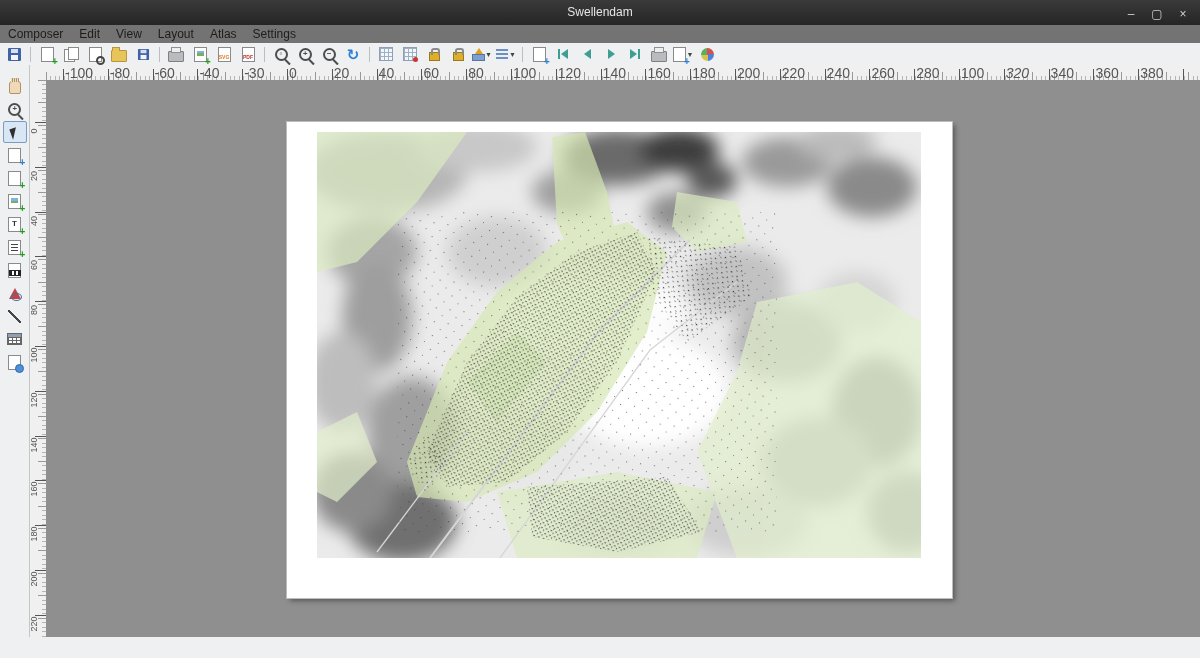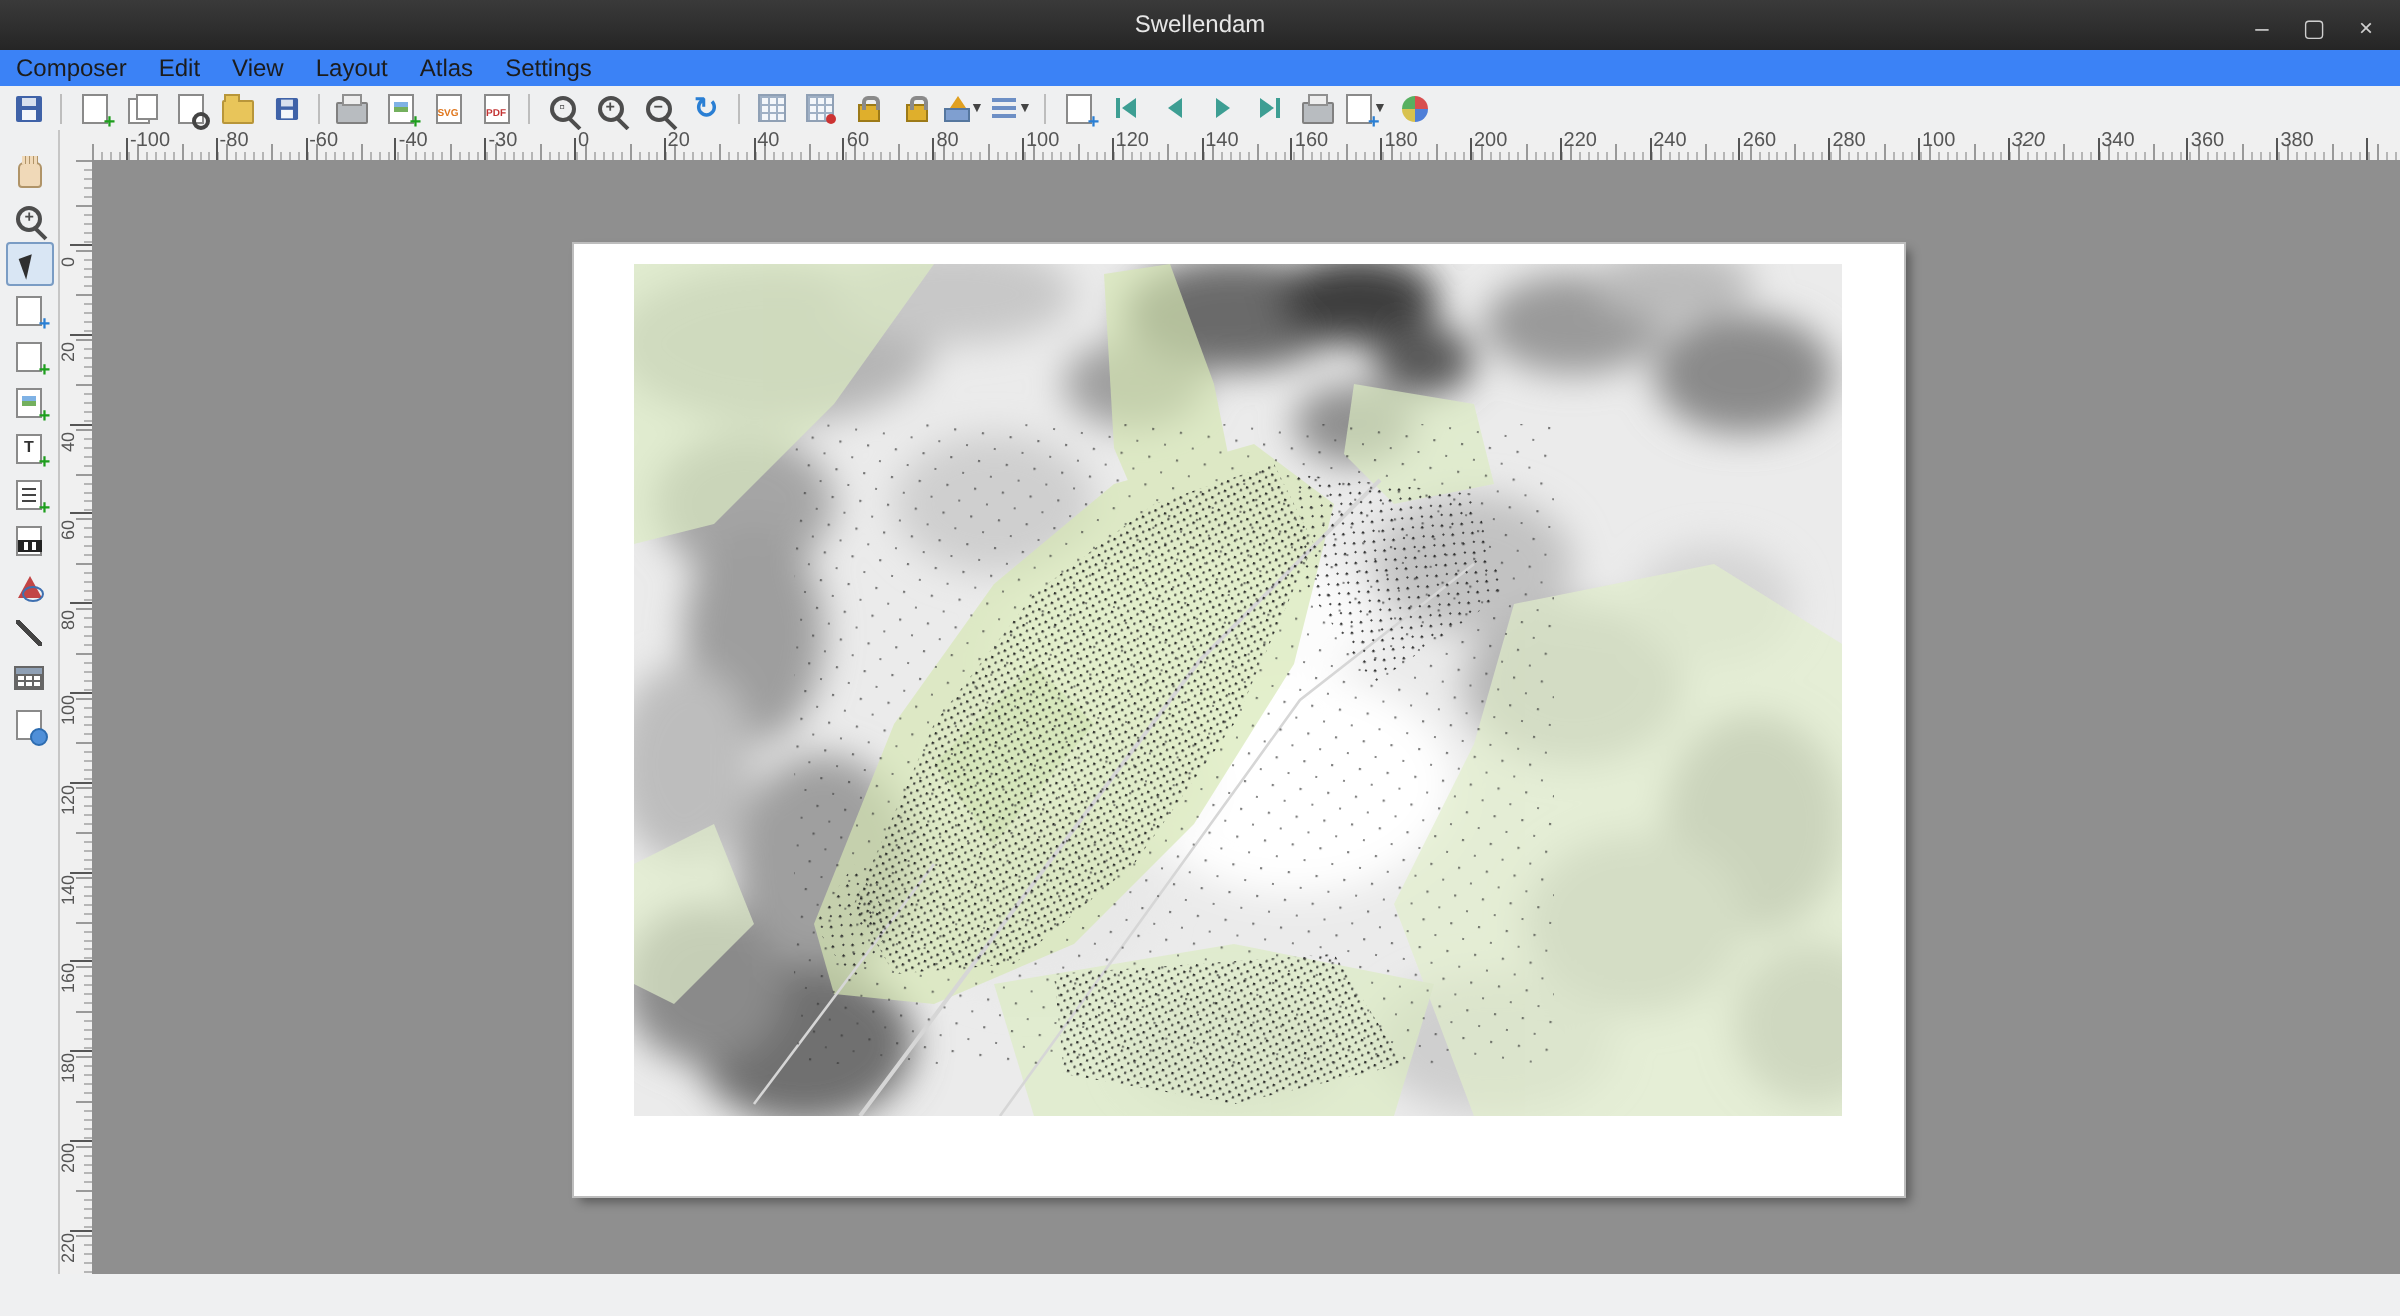"Composer" .menubar { background: #3b82f6 -> #737373 }
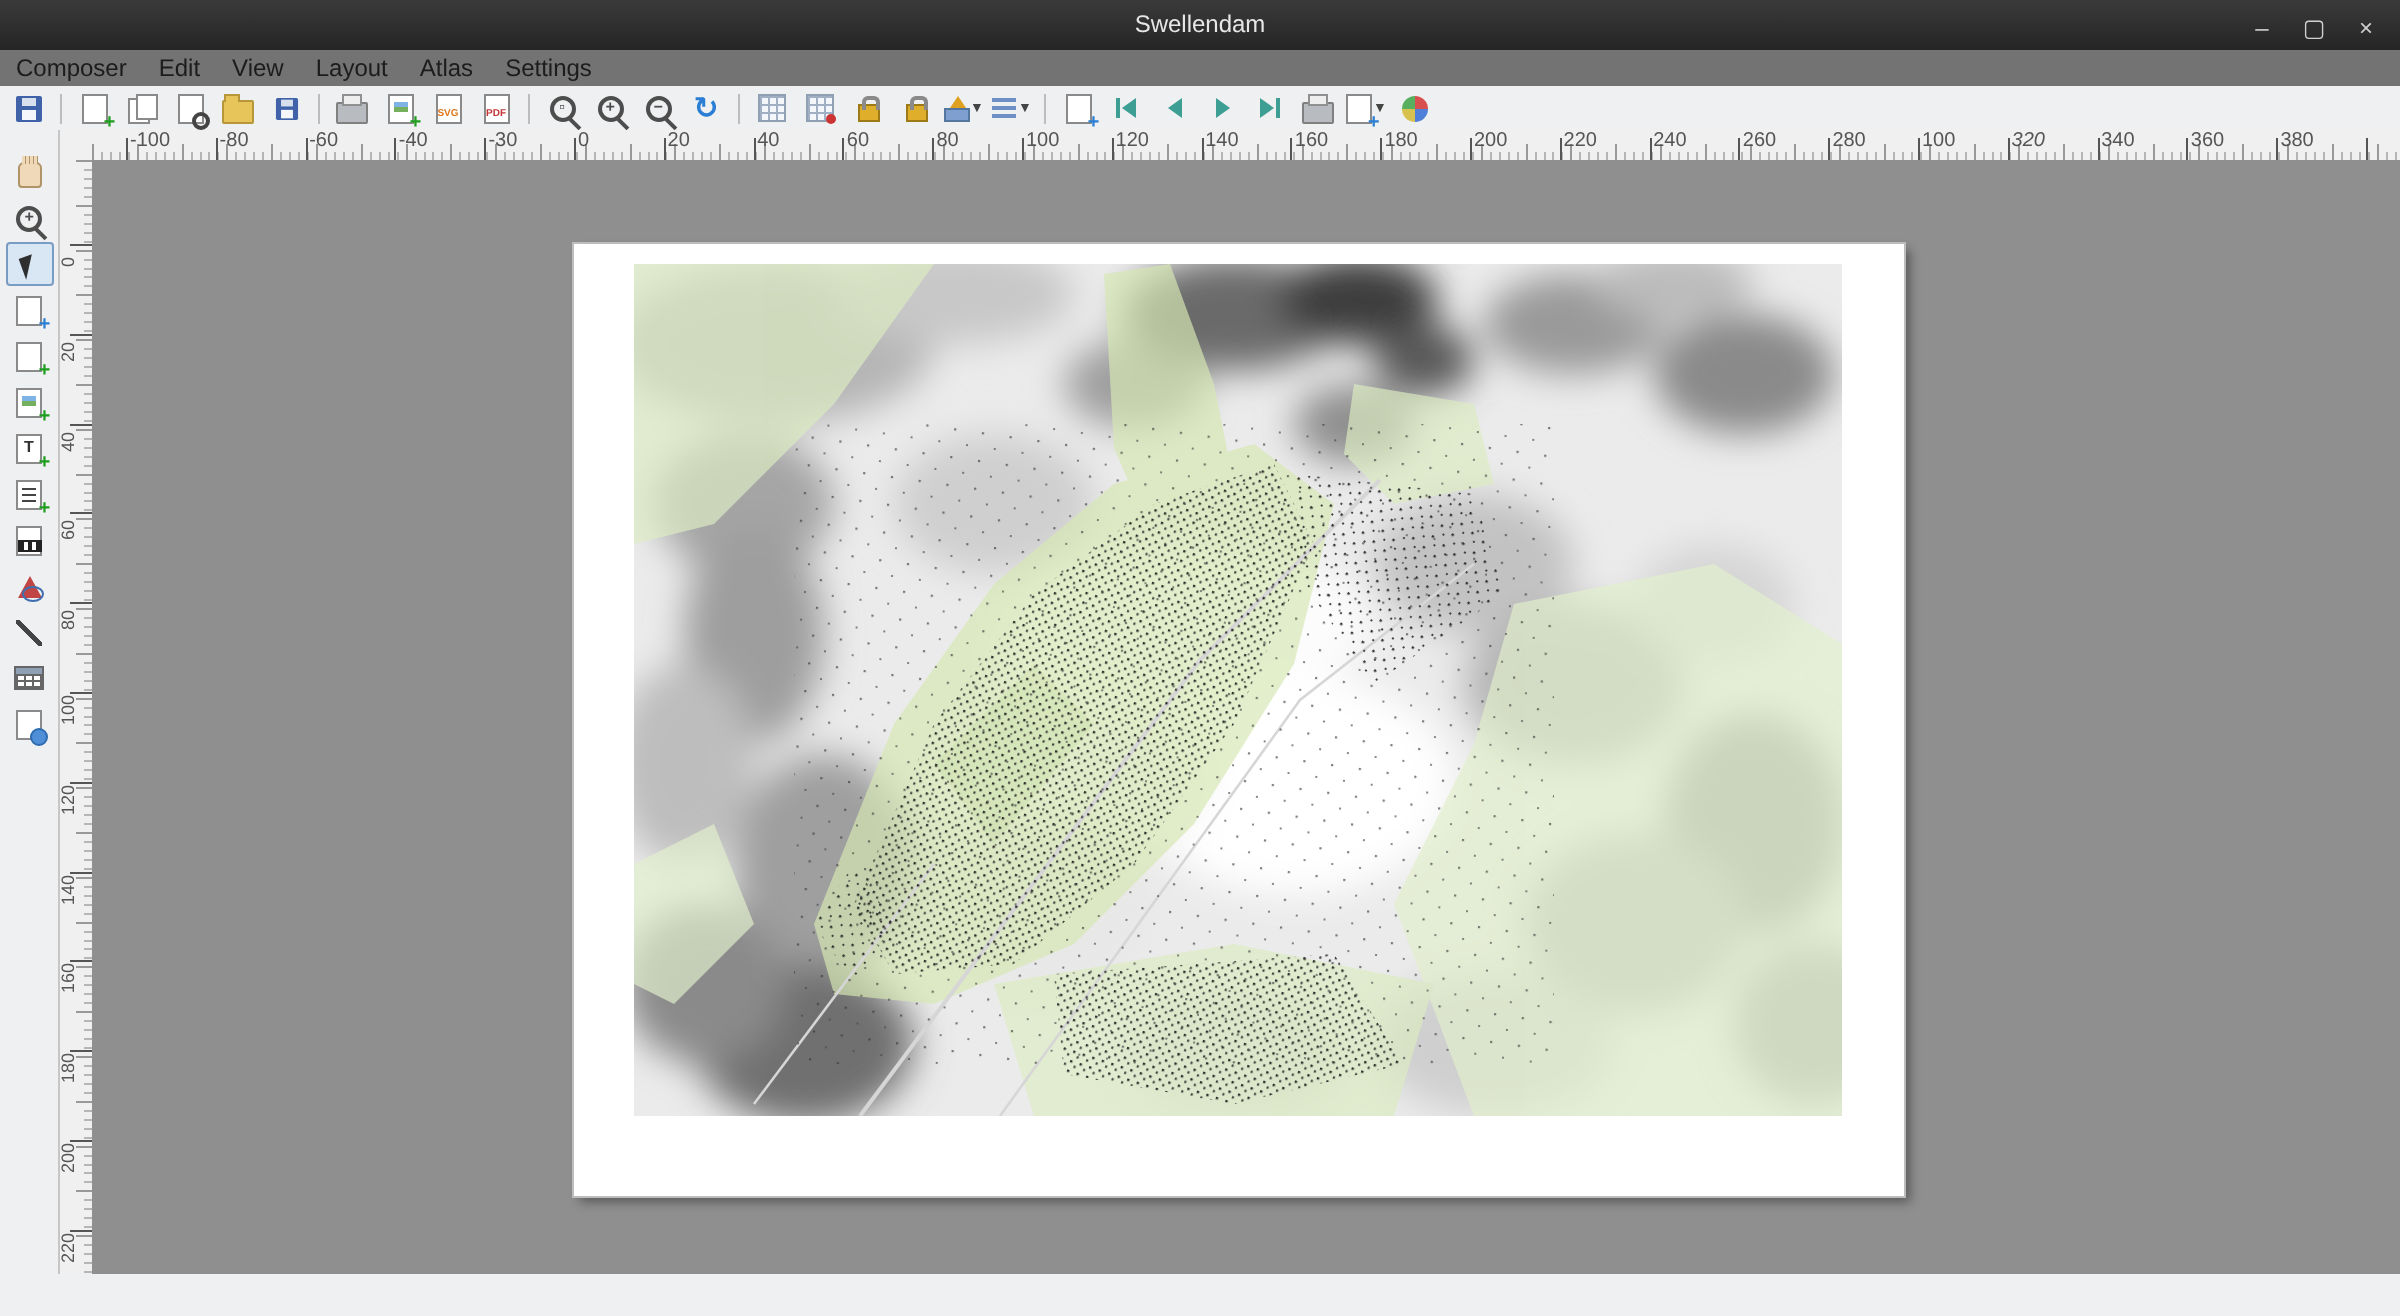"-100" .hlab { font-size: 10px -> 14px }
